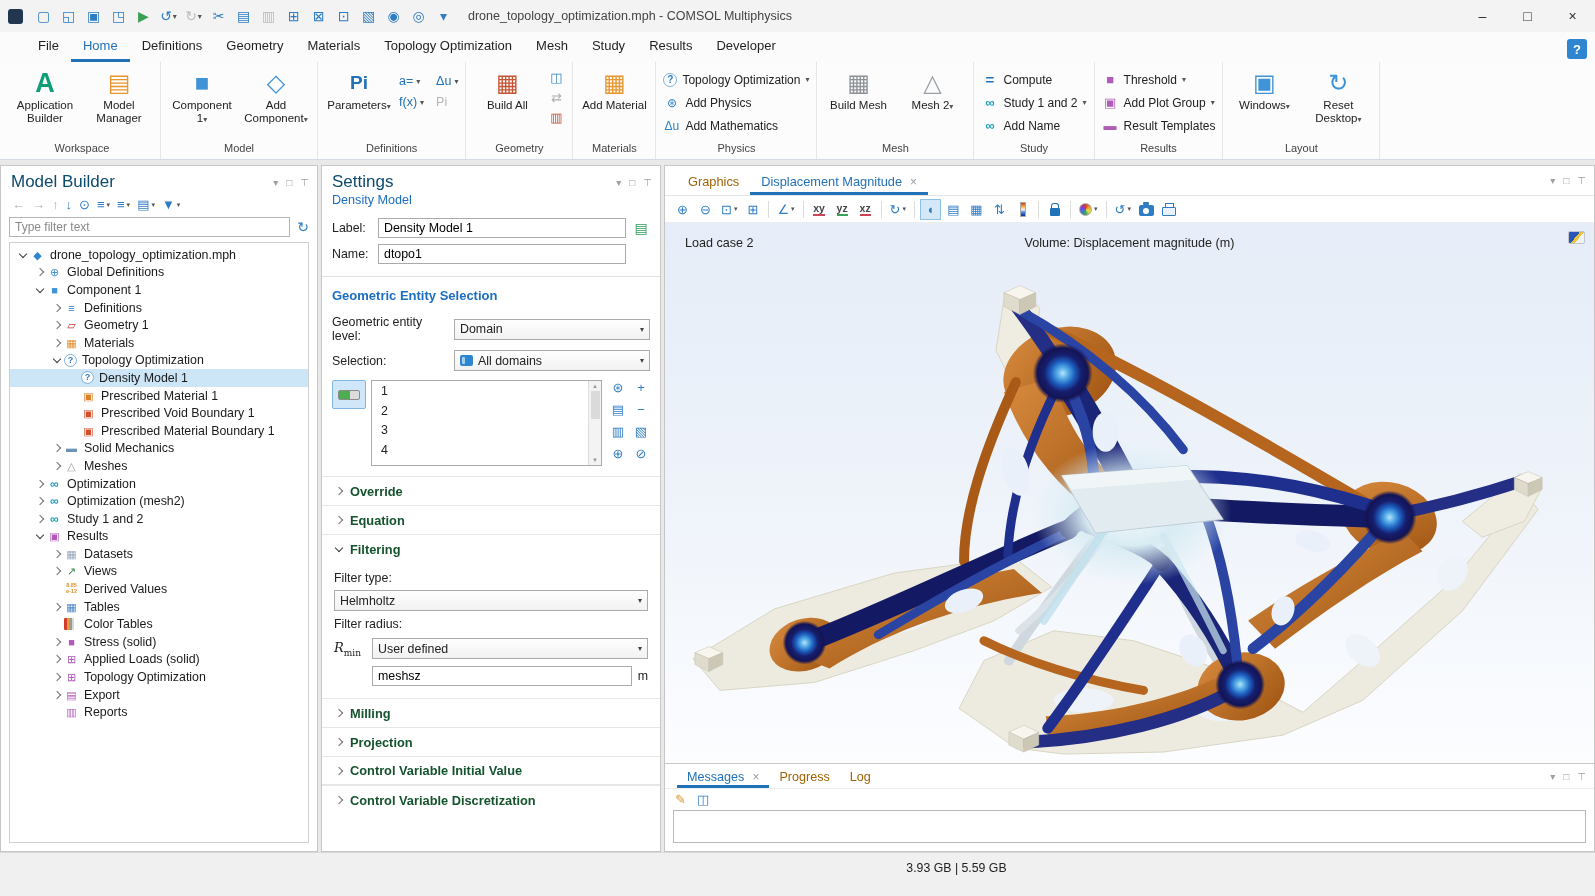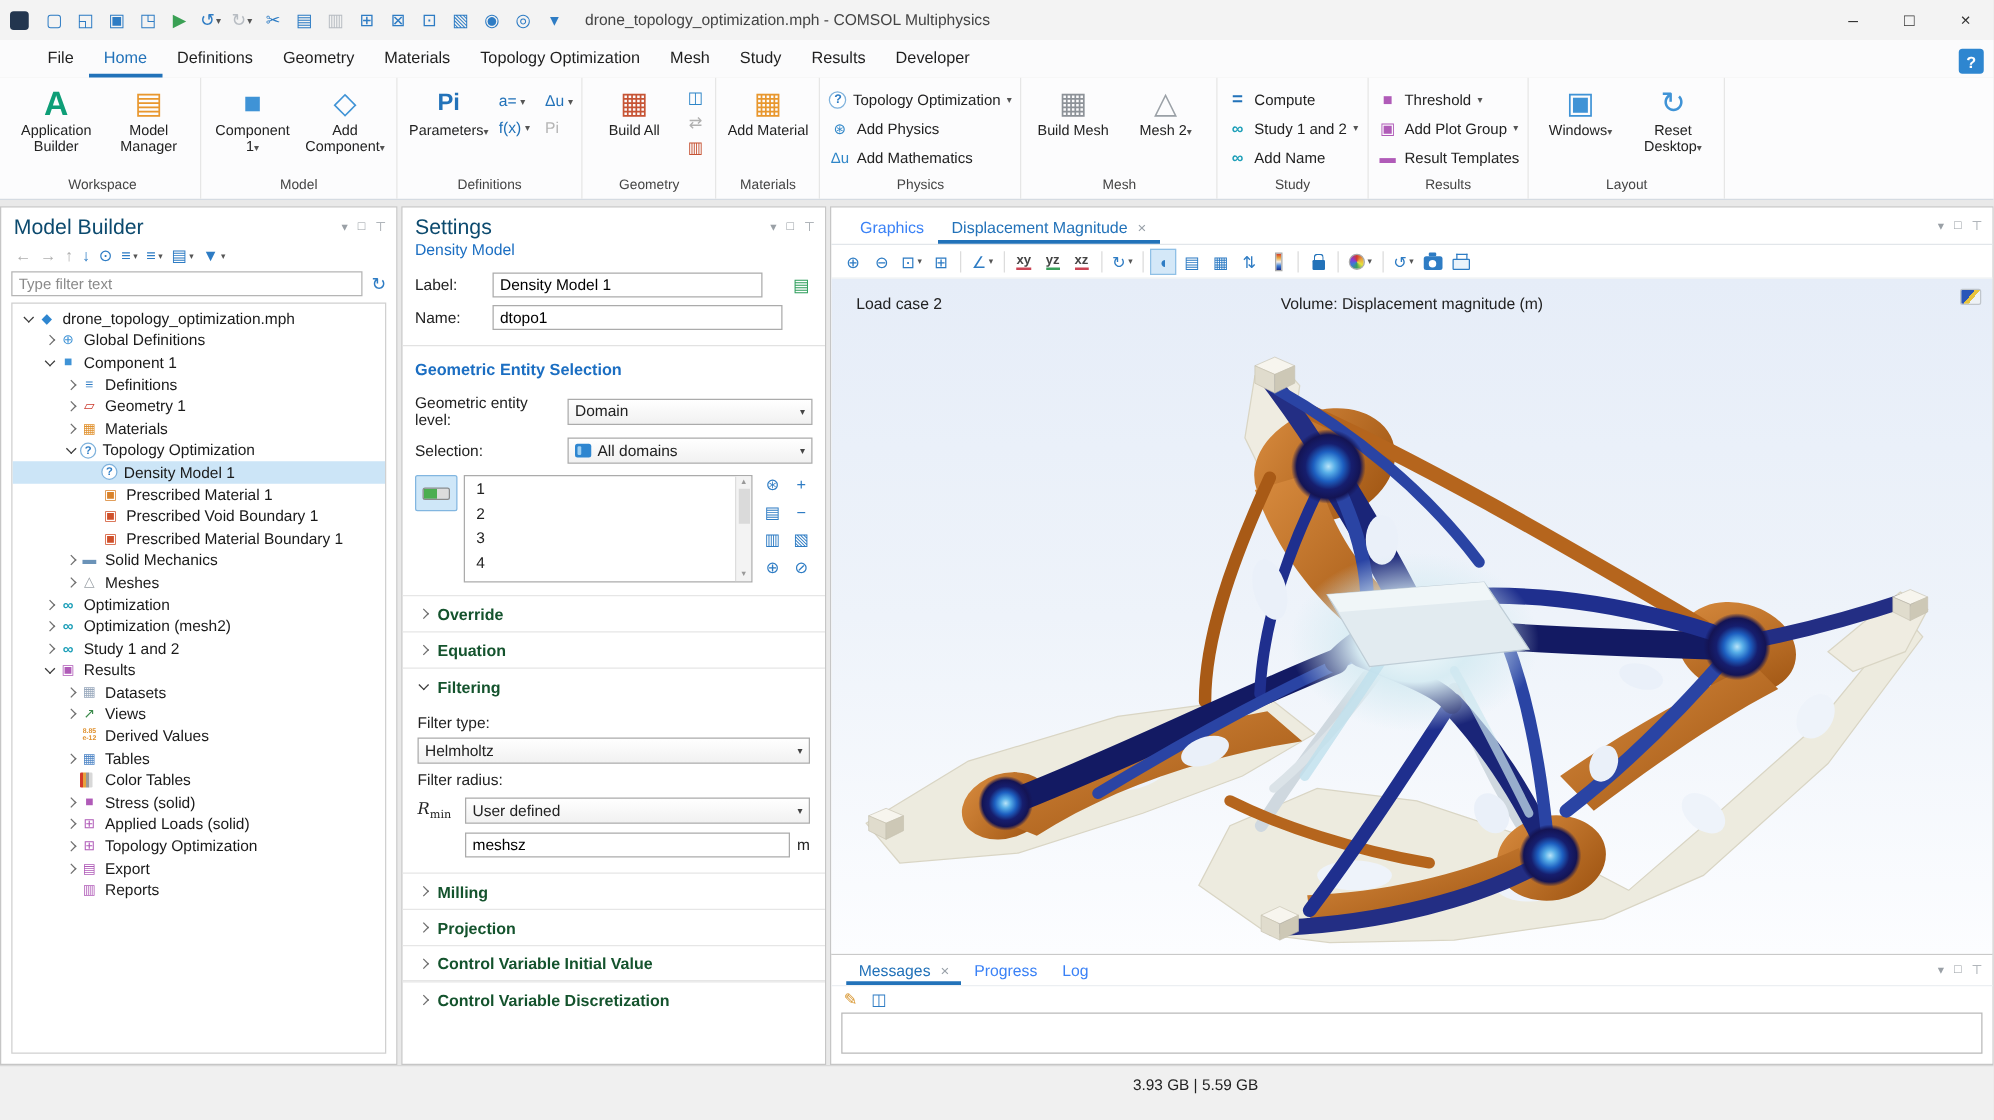"Graphics" .gtab { color: #3b82f6 -> #a16207 }
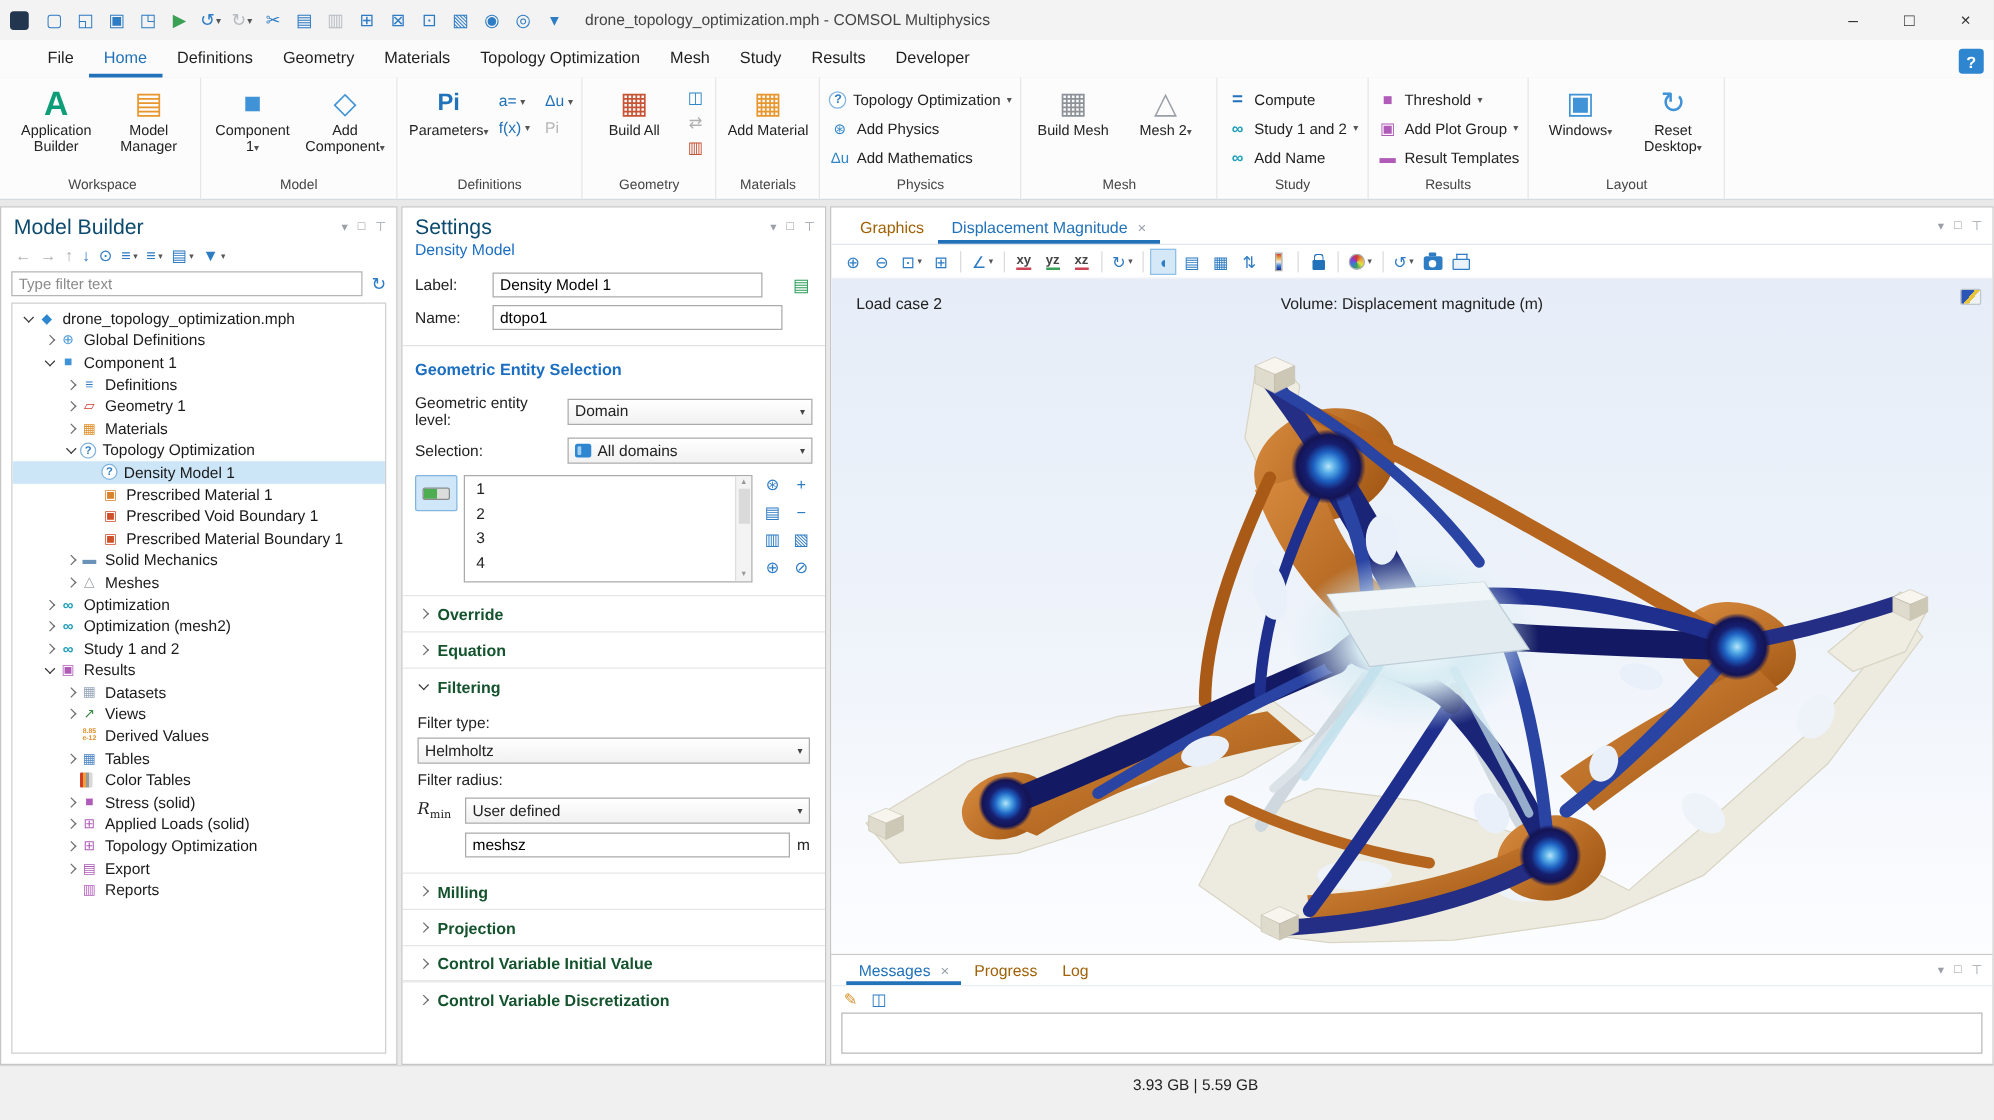"Label:" .frow { gap: 22px -> 6px }
